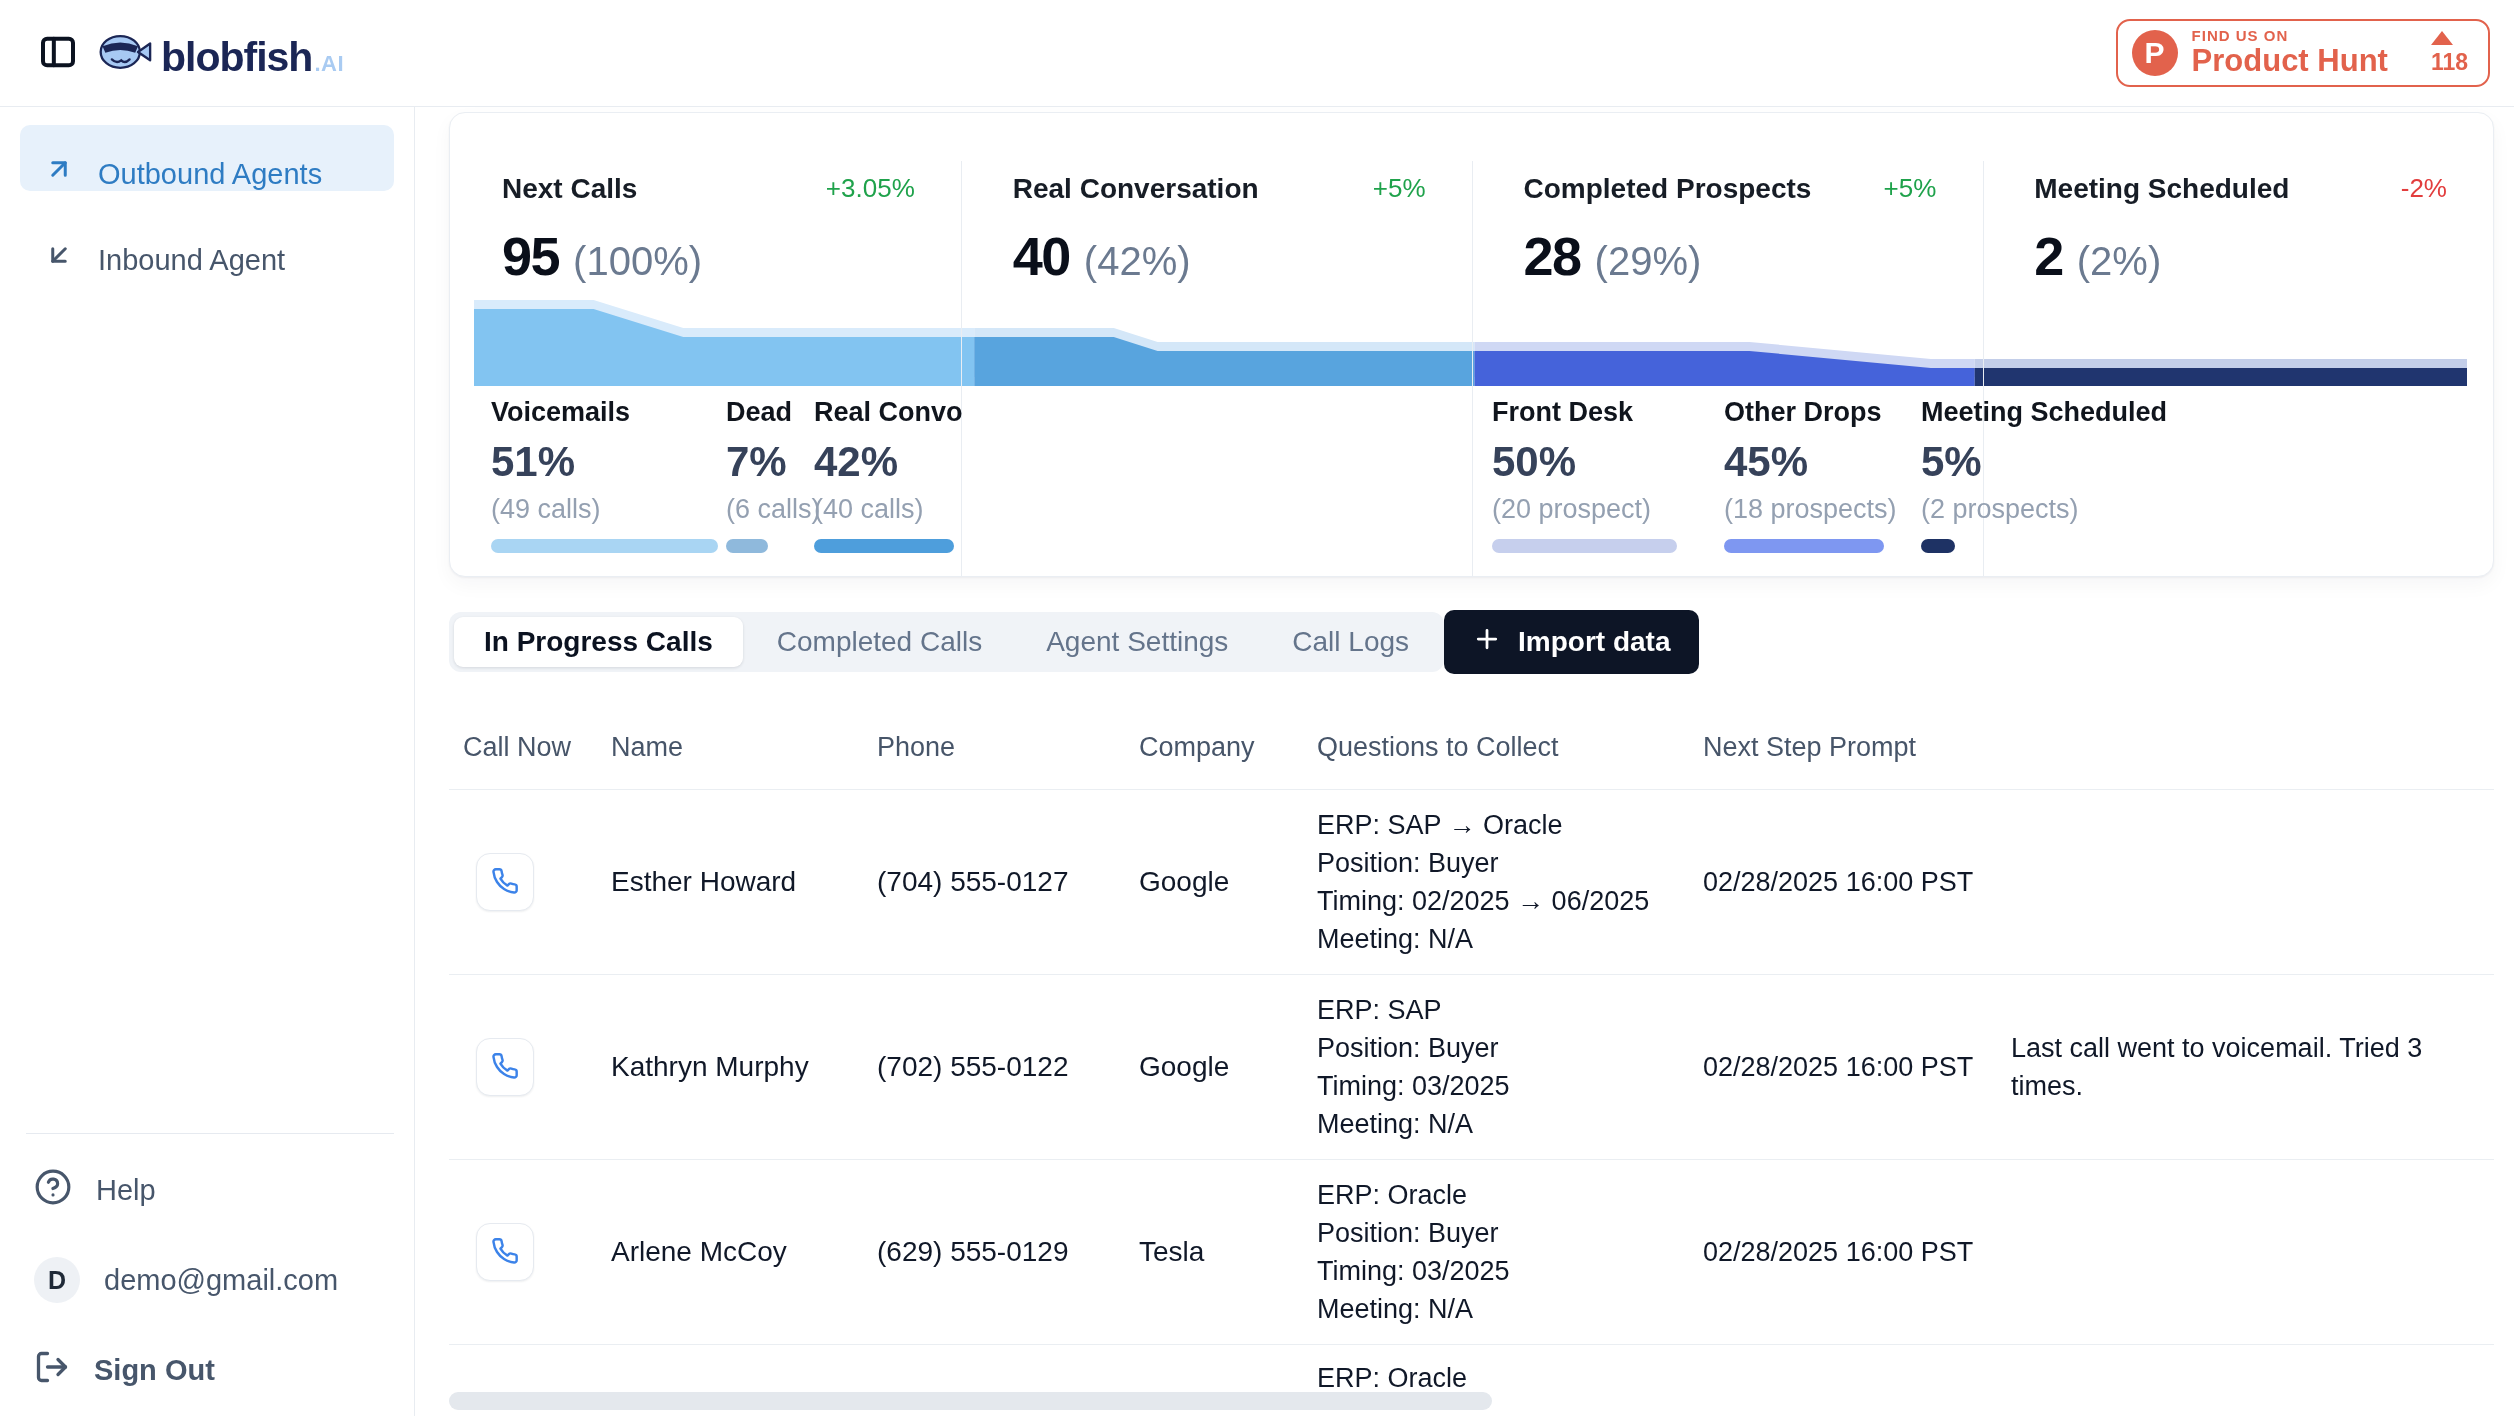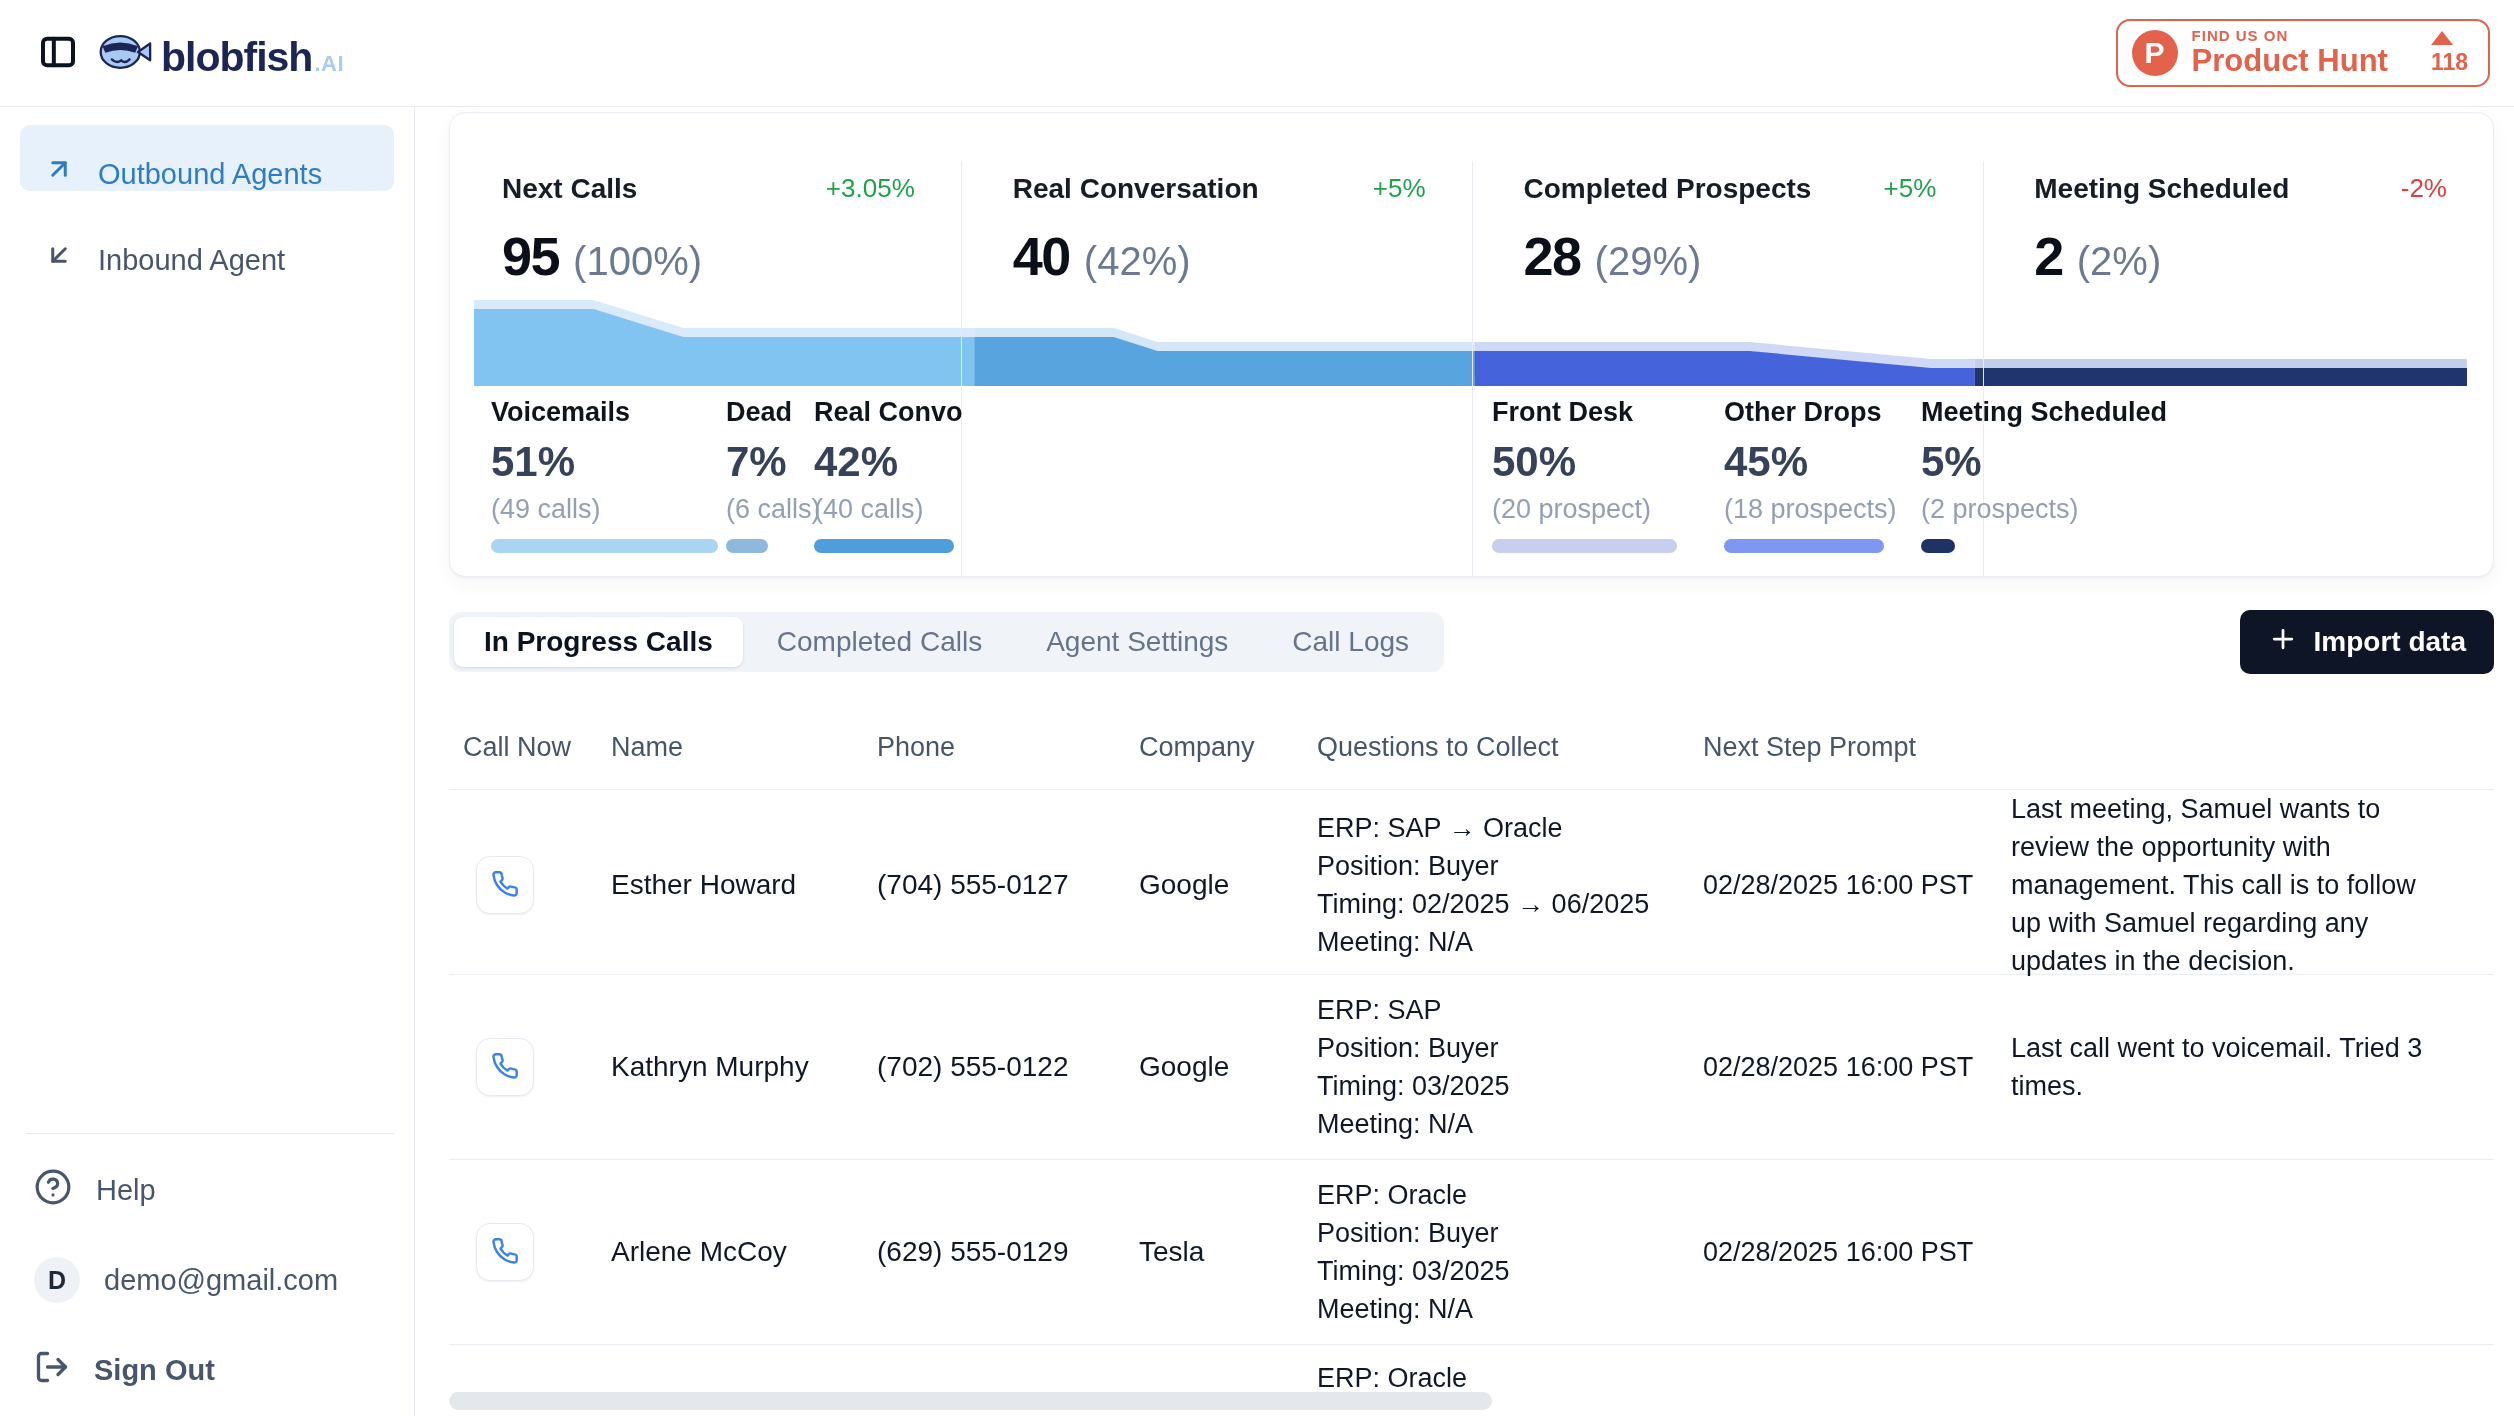"In Progress Calls" .toolbar { justify-content: space-between -> flex-start }
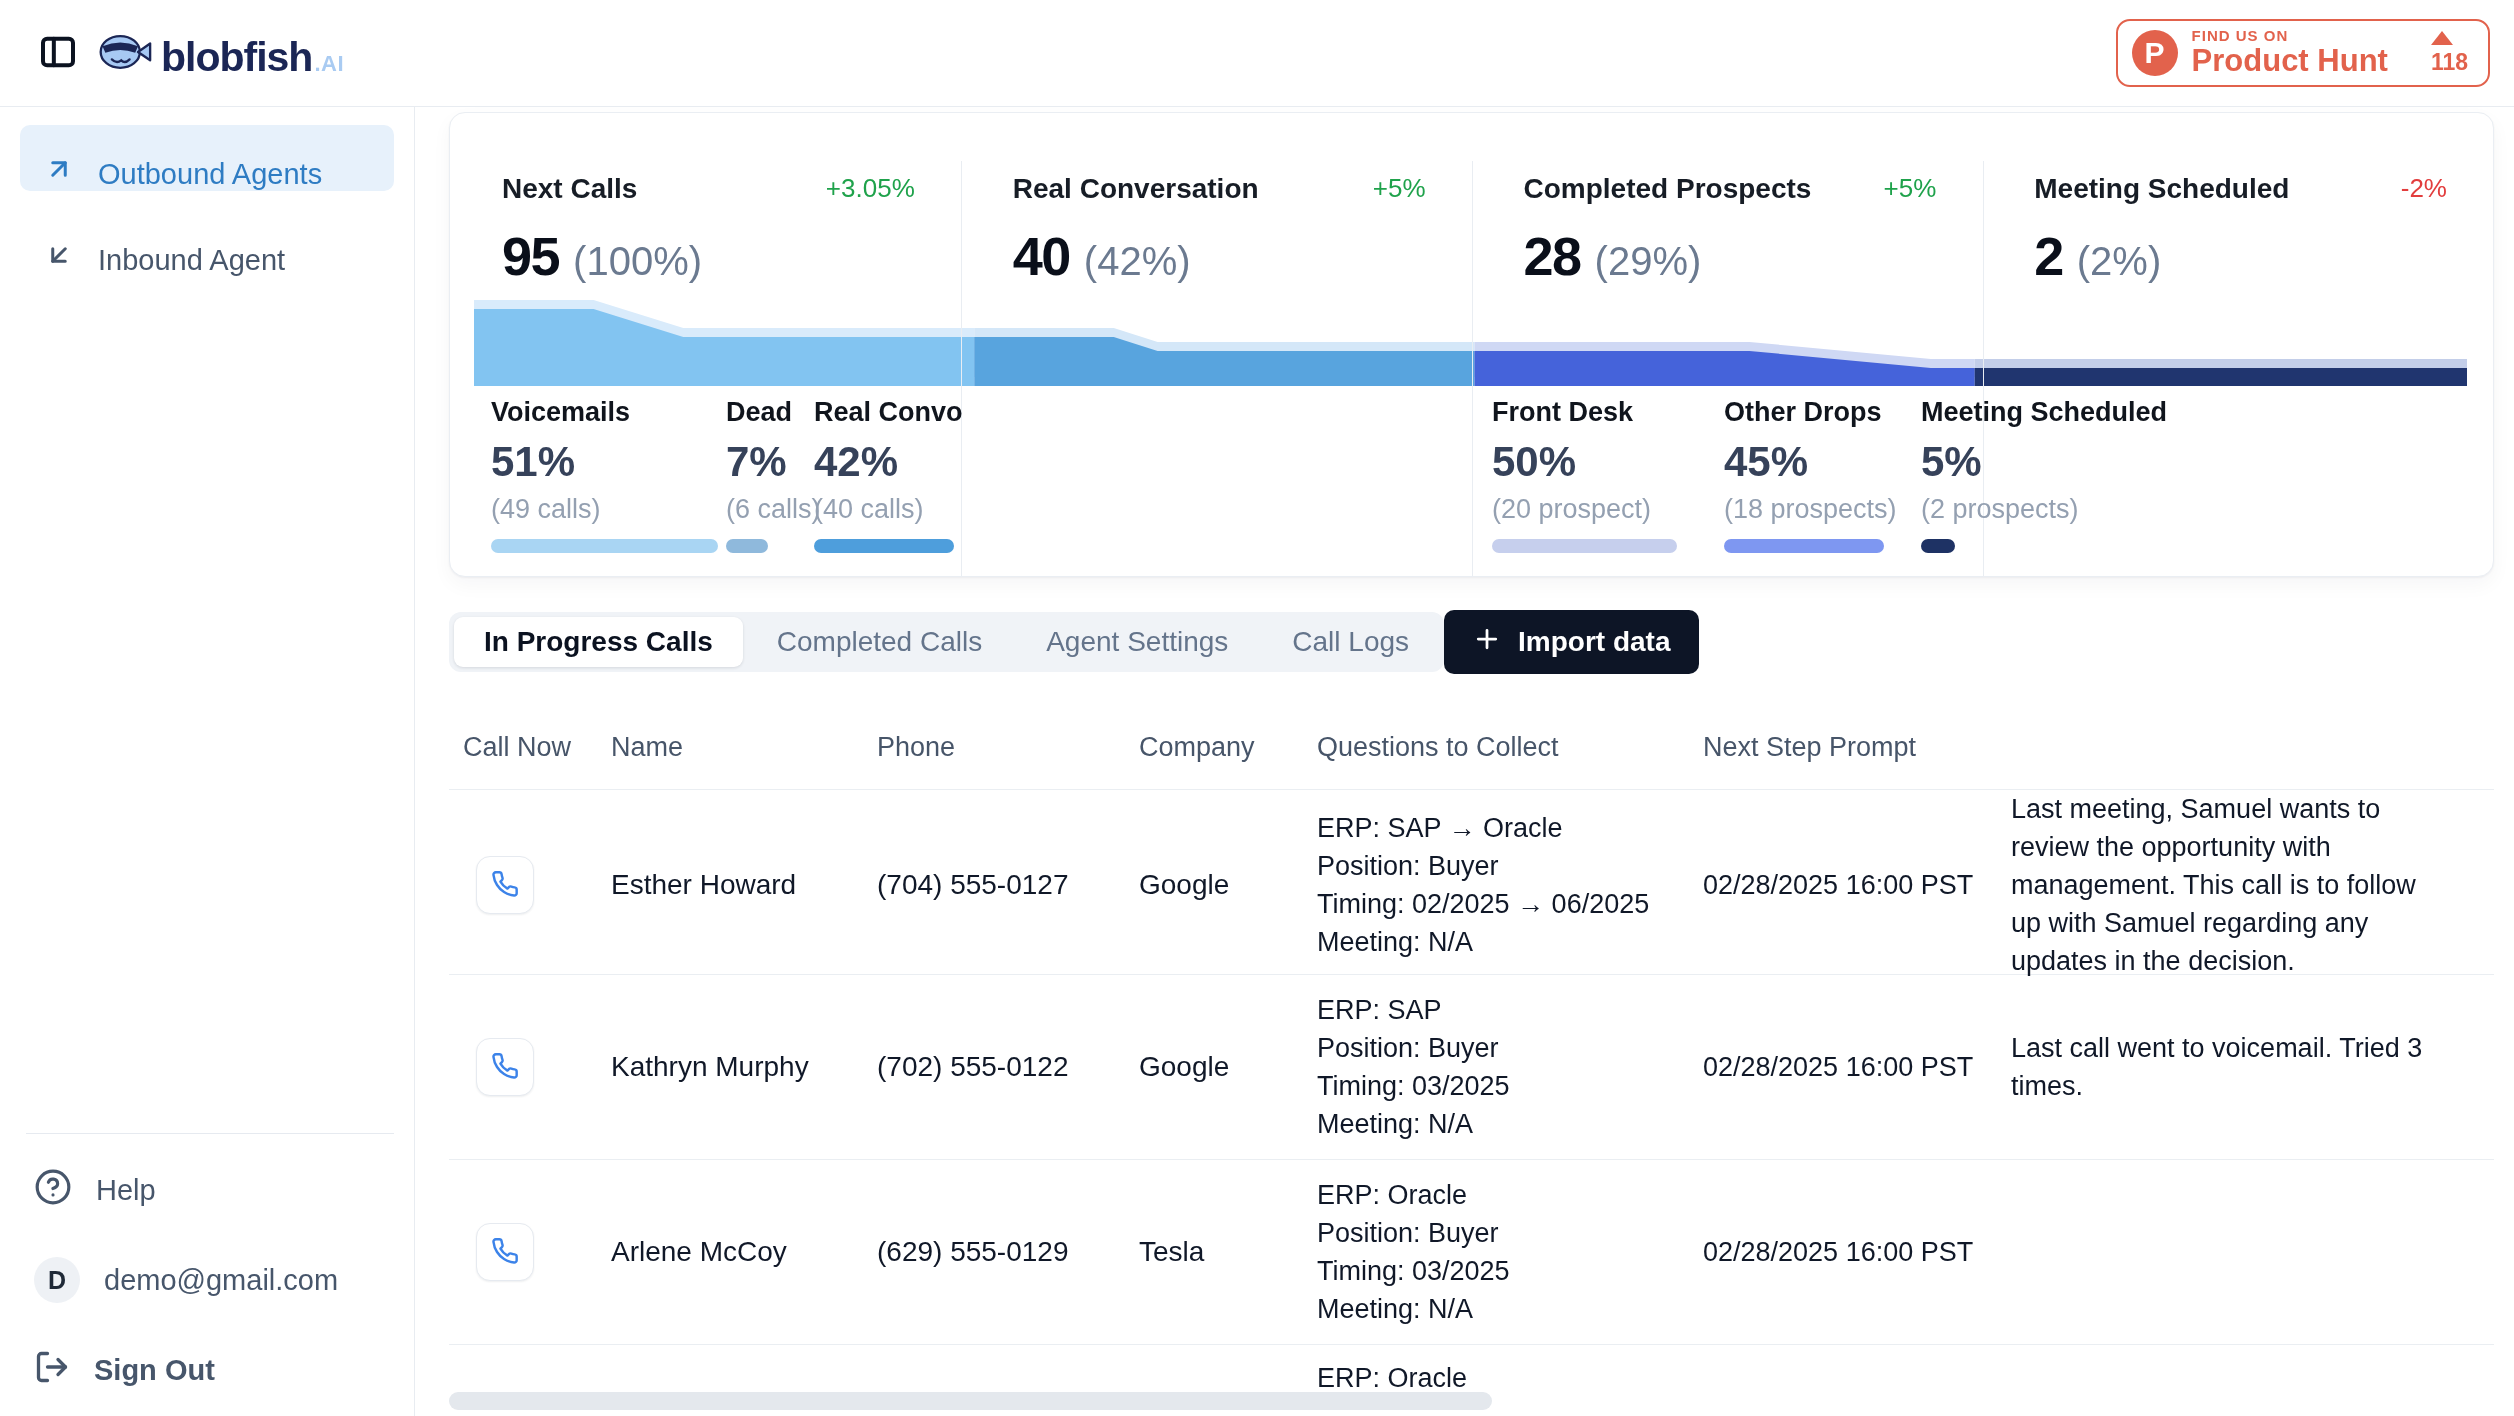"Last meeting, Samuel wants to" div.td { html: <div>Last meeting, Samuel wants to review the opportunity with management. This call is to follow up with Samuel regarding any updates in the decision.</div> -> none }
